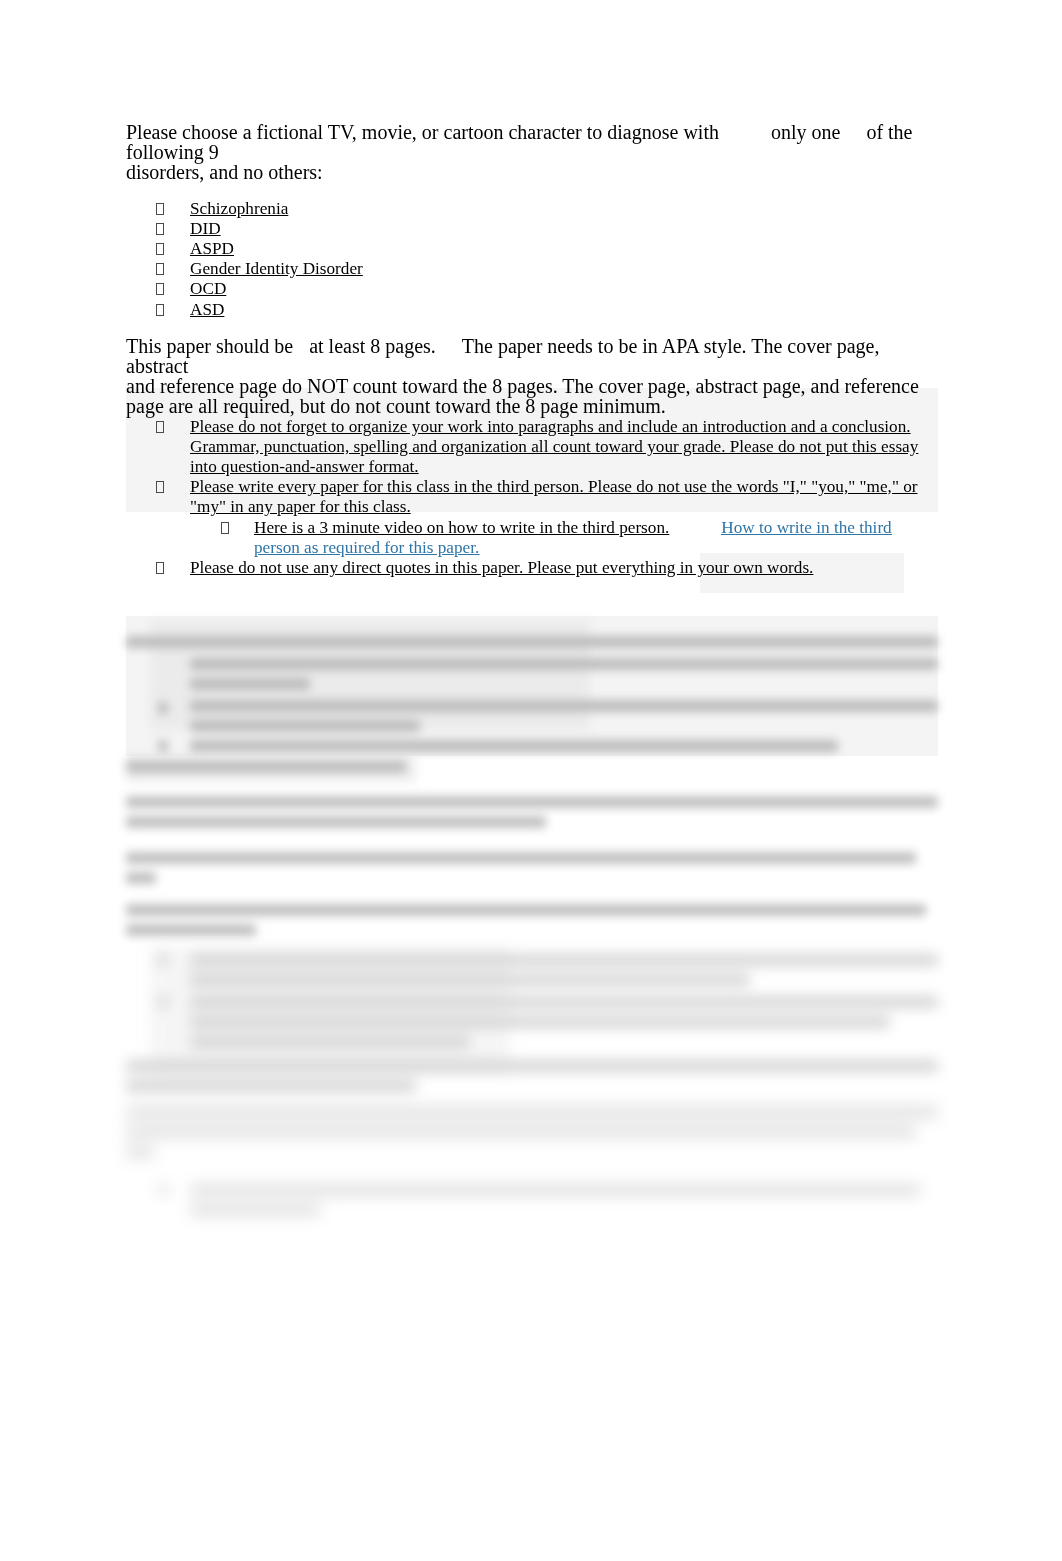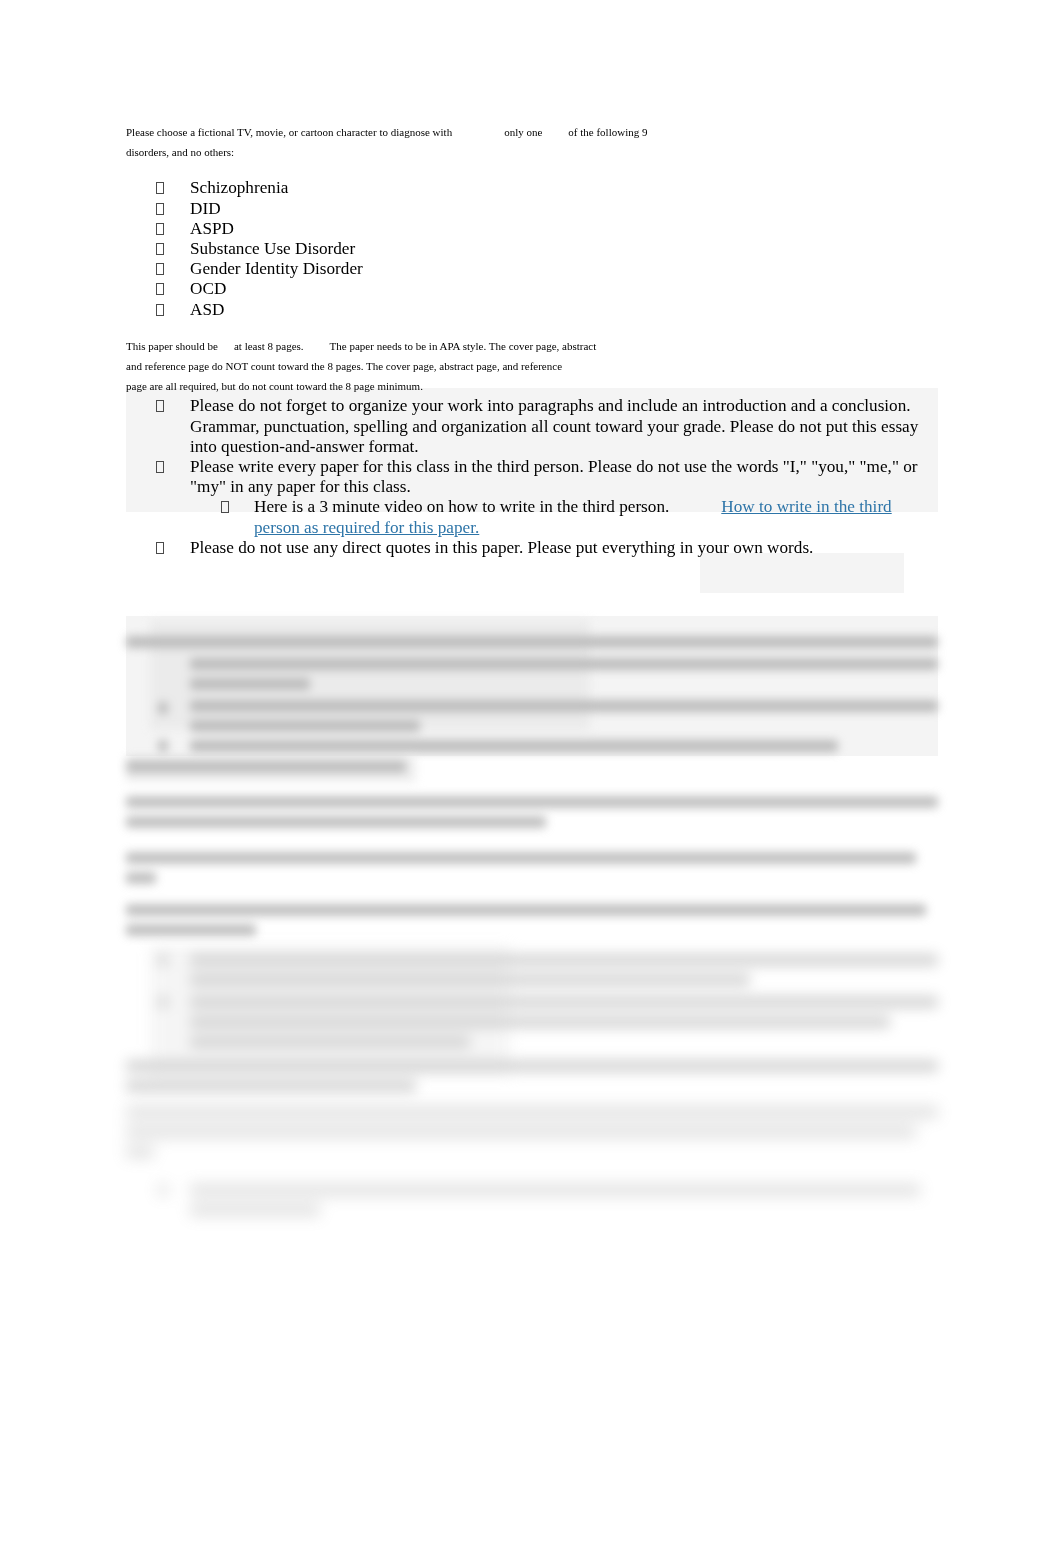"Please choose a fictional TV," .para { font-size: 11px -> 20px }
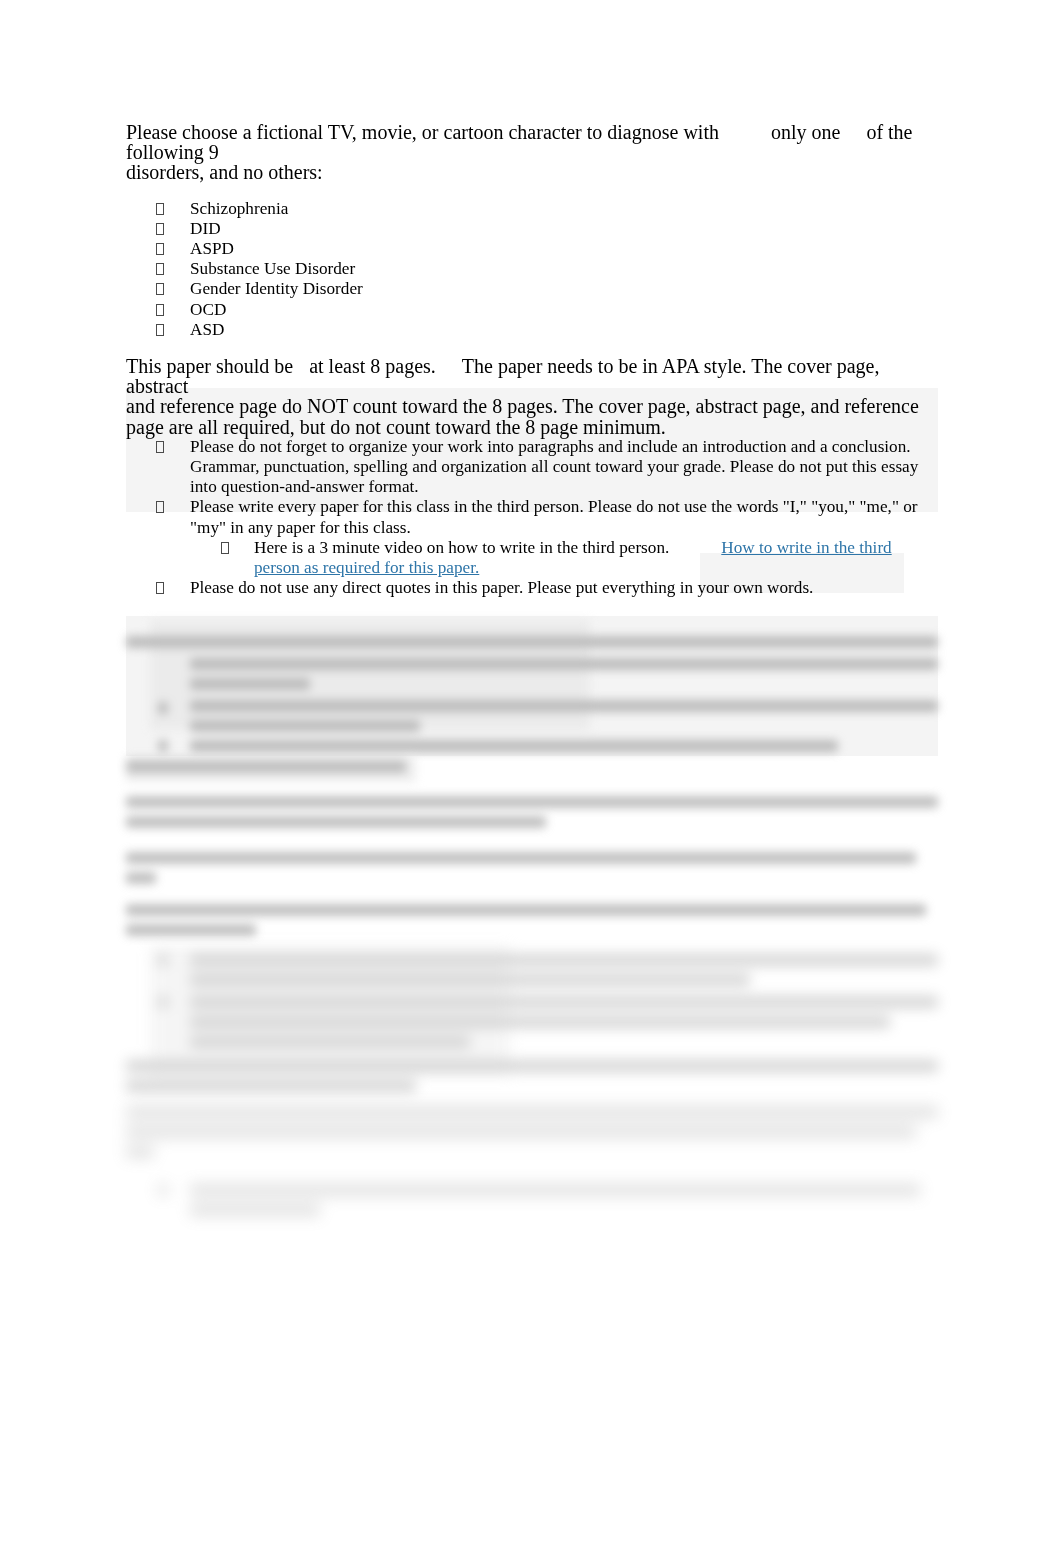"Schizophrenia" .blist { text-decoration: none -> underline }
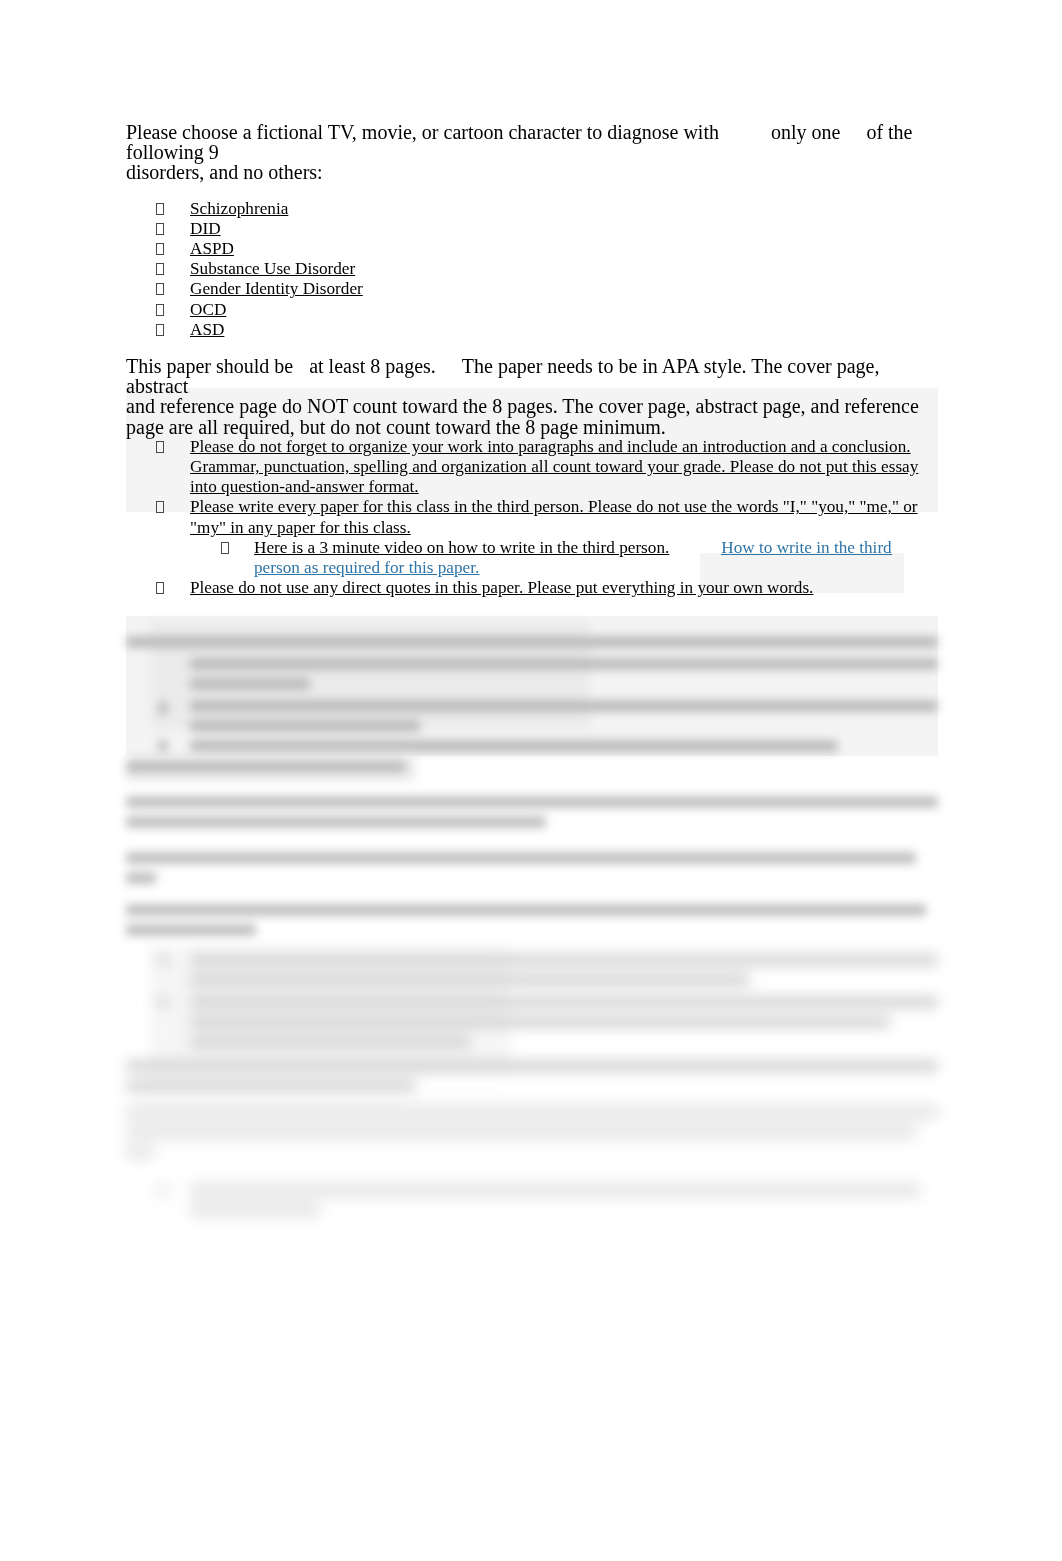"Substance Use Disorder" li.bitem { html: <li> <span><span></span></span> <span>Substance Use Disorder</span> </li> -> none }
